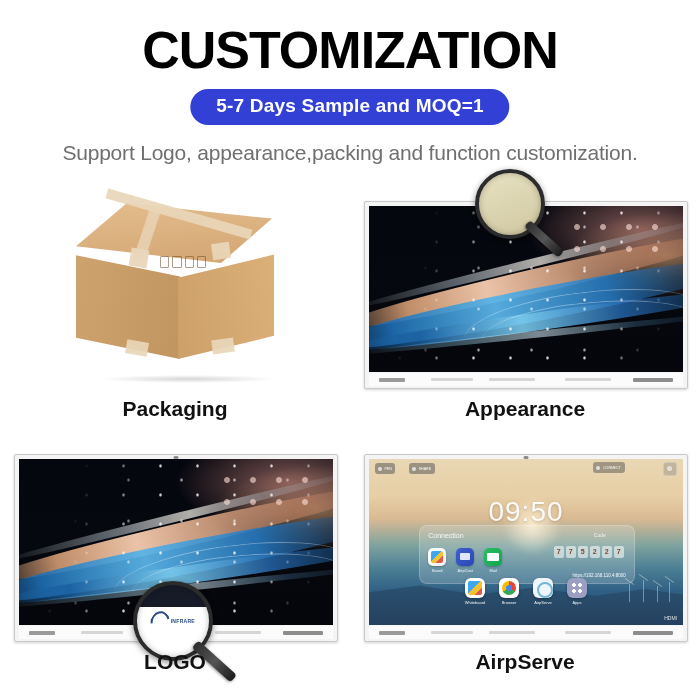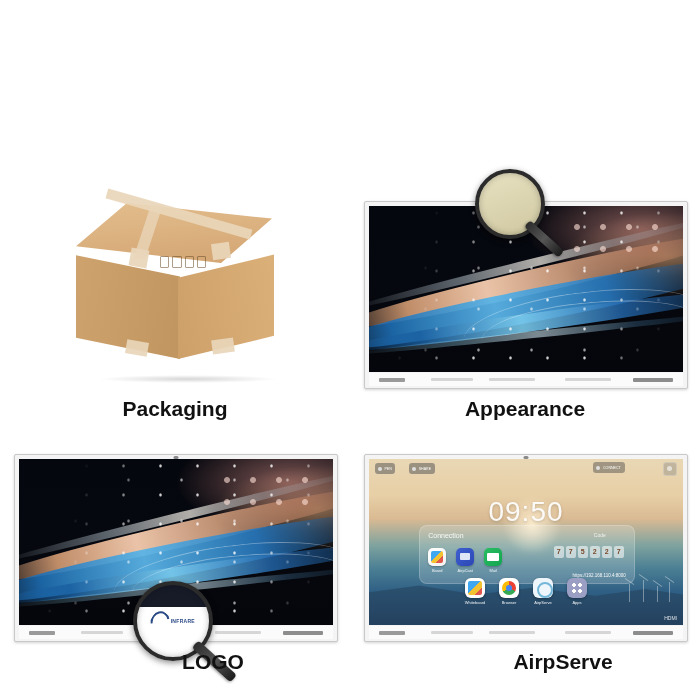"CUSTOMIZATION" div.header { html: none -> <div> <div>CUSTOMIZATION</div> <div>5-7 Days Sample and MOQ=1</div> <div>Support Logo, appearance,packing and function customization.</div> </div> }
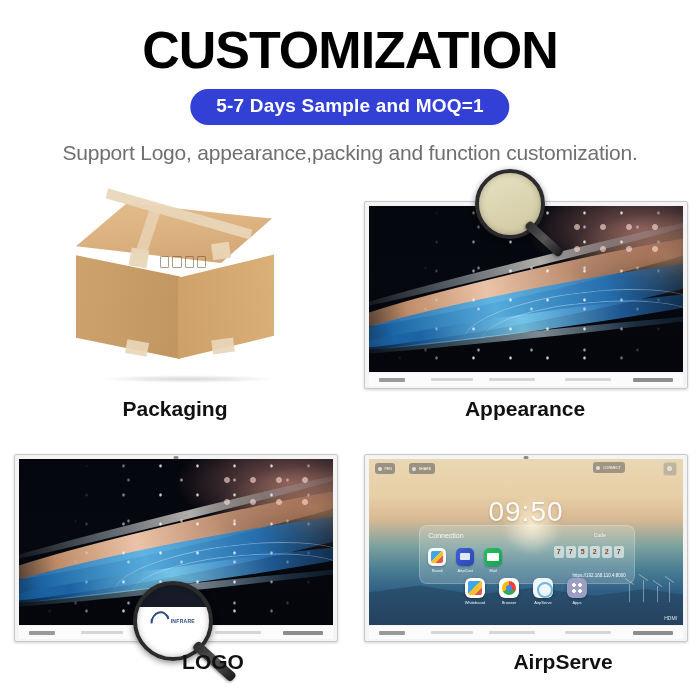"LOGO" .cap-bot { padding-left: 38px -> none }
